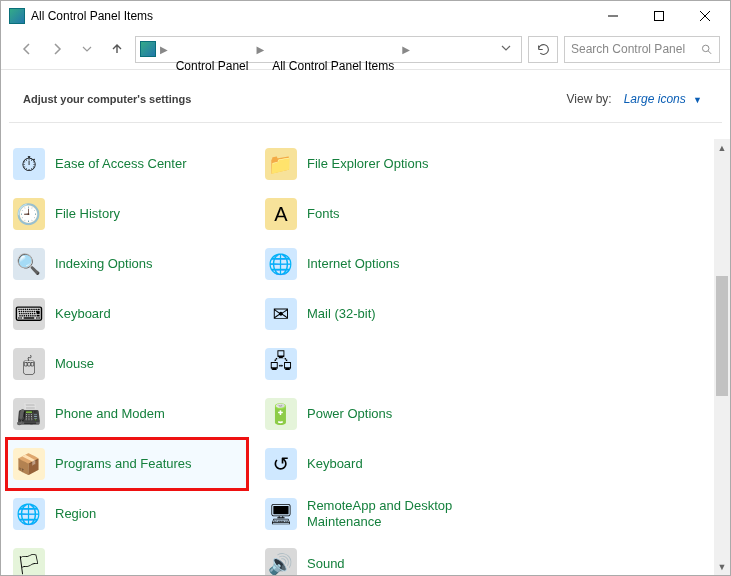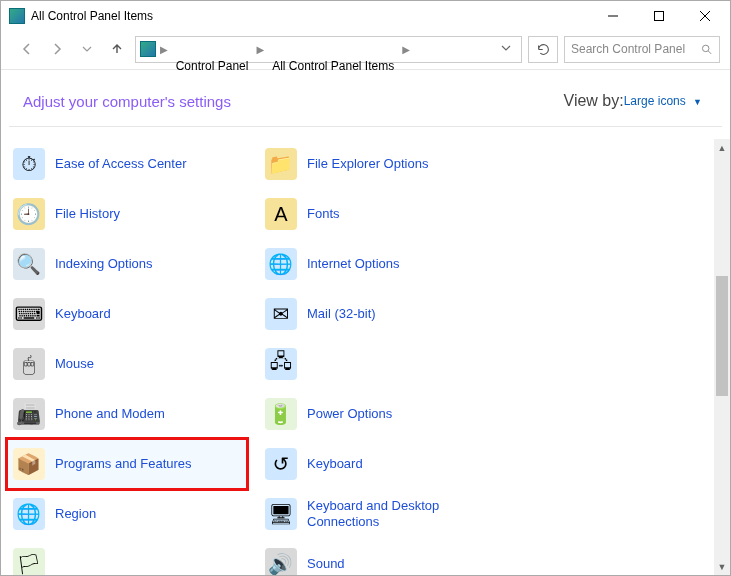"Adjust your computer's settings" .header-row .heading { color: #8b5cf6 -> #404040; font-size: 15px -> 11px; font-weight: 400 -> 700 }
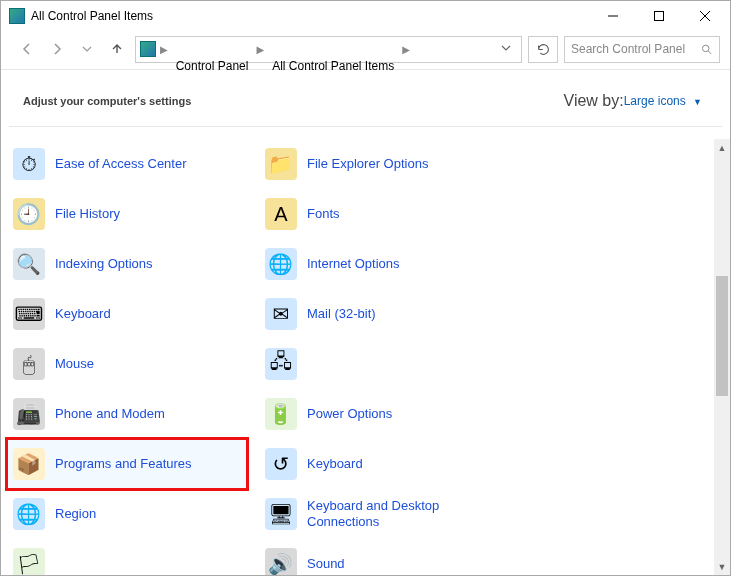"View by:" .header-row .viewby-label { font-size: 16px -> 12px; margin-right: 0 -> 12px }
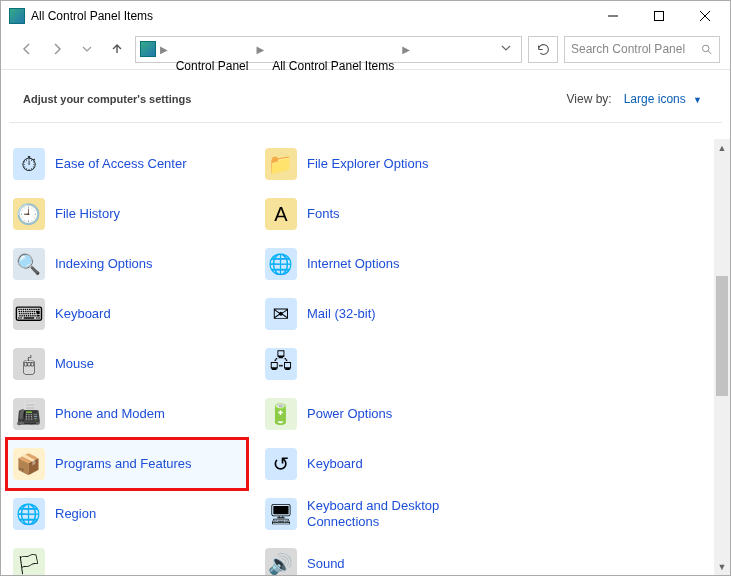"Large icons ▼" .header-row .viewby-value { font-style: none -> italic }
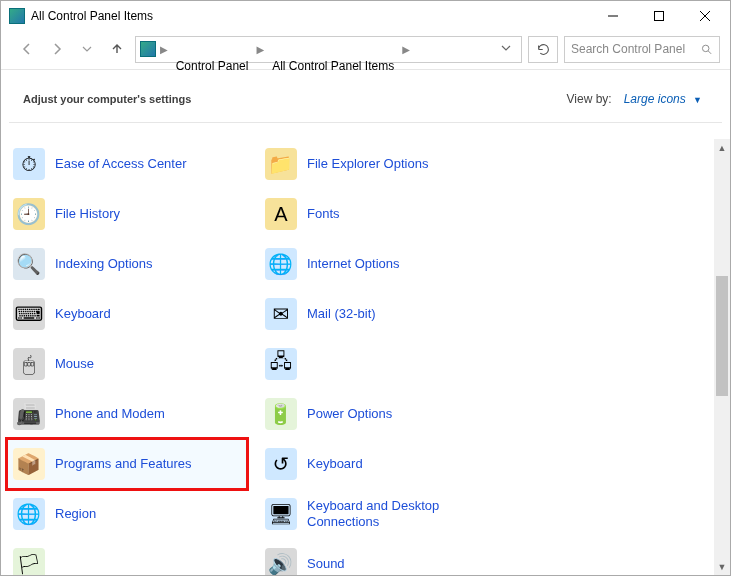"Ease of Access Center" .item .lbl { color: #1d4ed8 -> #15803d }
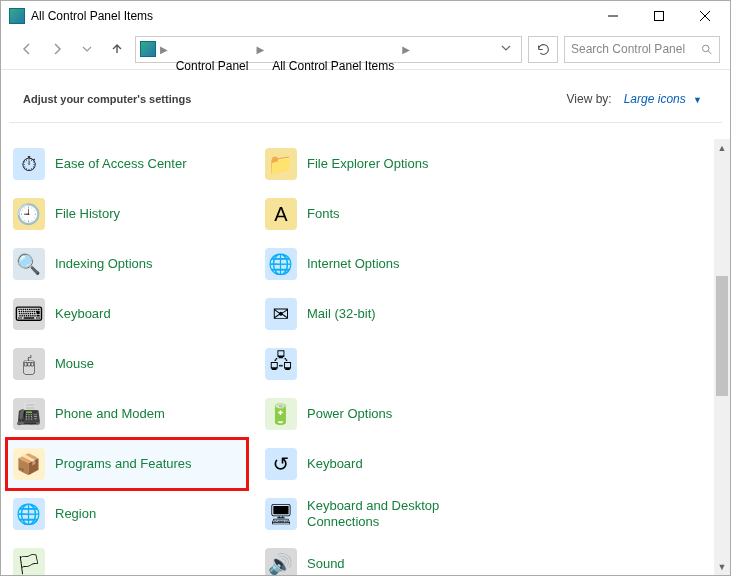"Keyboard and Desktop Connections" div.lbl { text: Keyboard and Desktop Connections -> RemoteApp and Desktop Maintenance }
